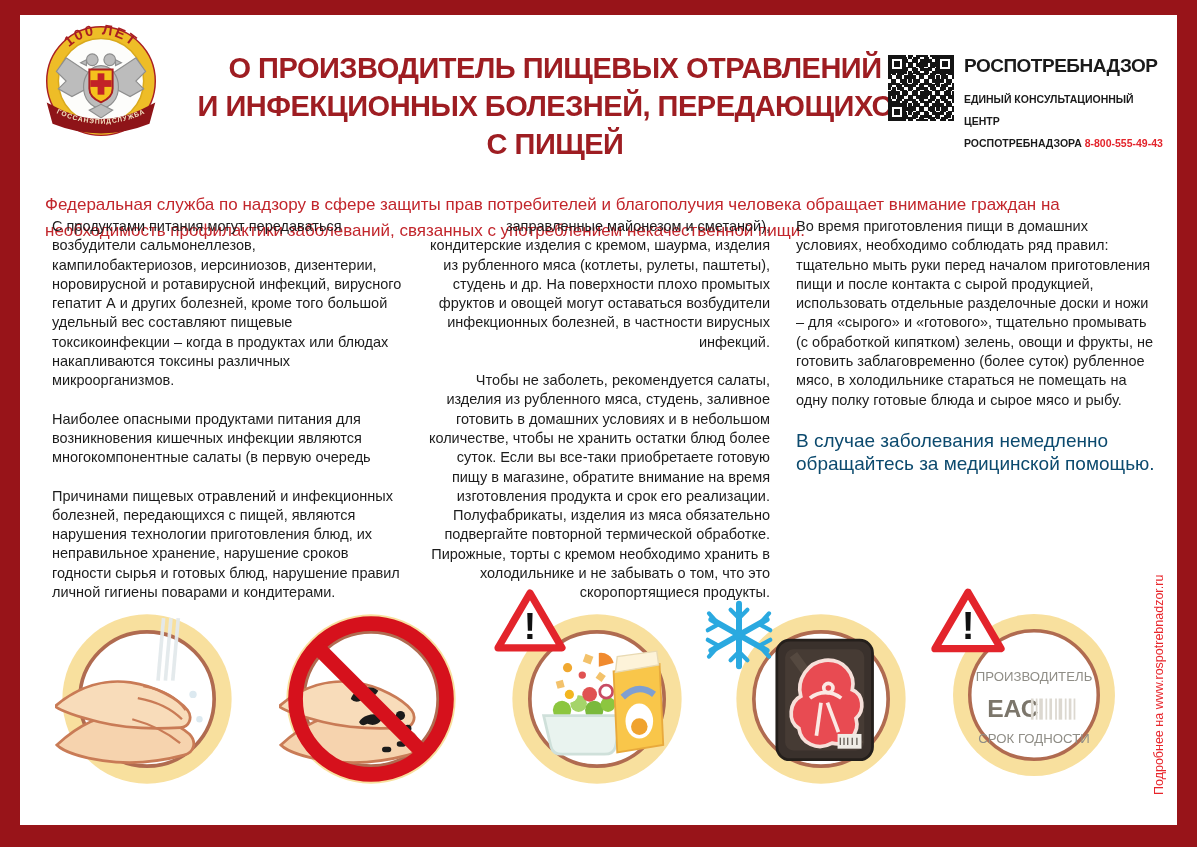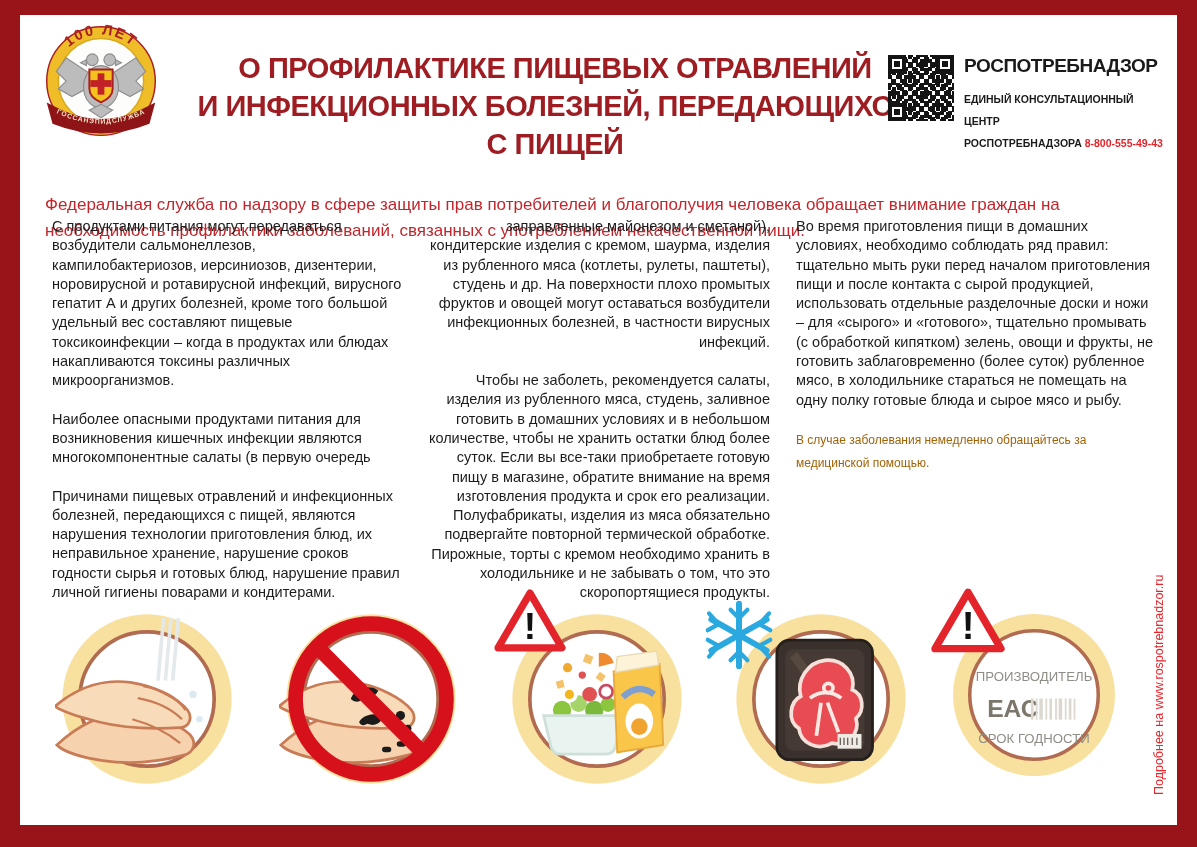"О ПРОФИЛАКТИКЕ ПИЩЕВЫХ ОТРАВЛЕНИЙ" div { text: ПРОФИЛАКТИКЕ -> ПРОИЗВОДИТЕЛЬ }
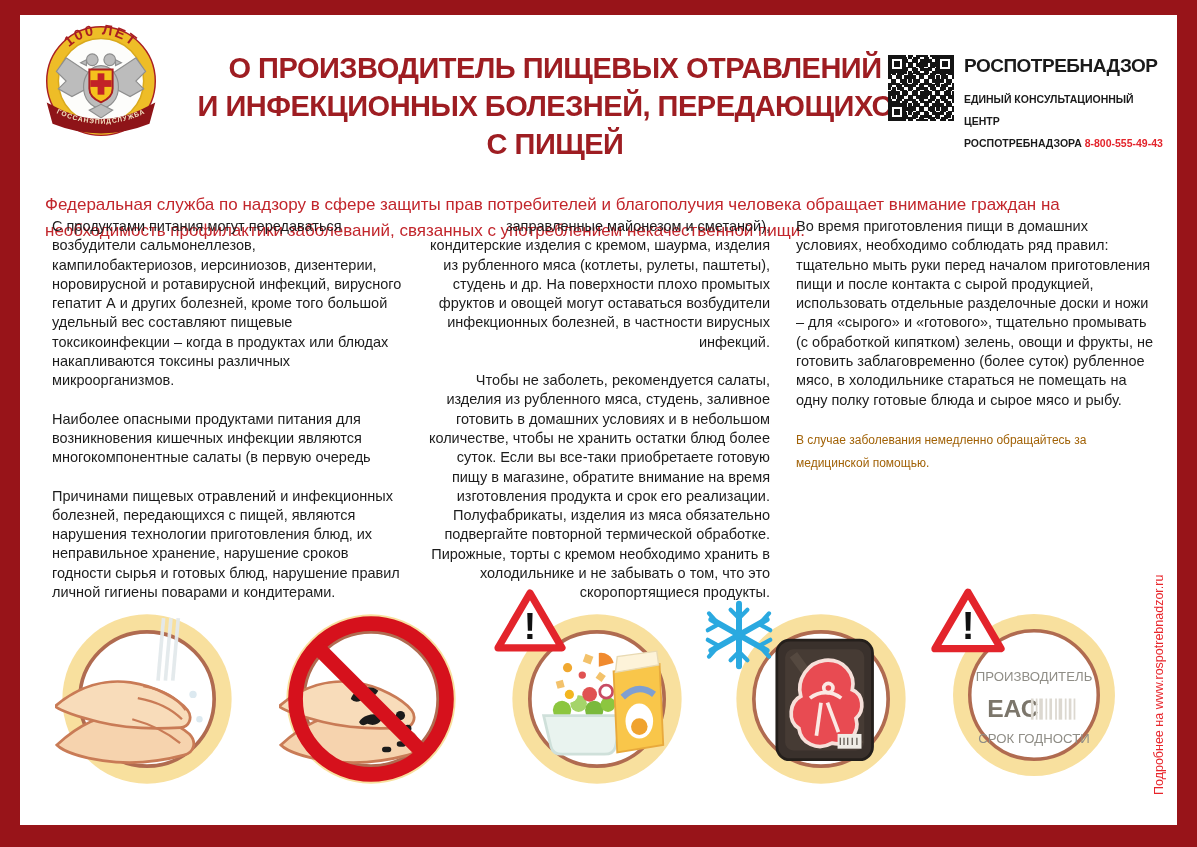"В случае заболевания немедленно" .alert { color: #a16207 -> #0c4a6e; font-size: 12px -> 19px }
